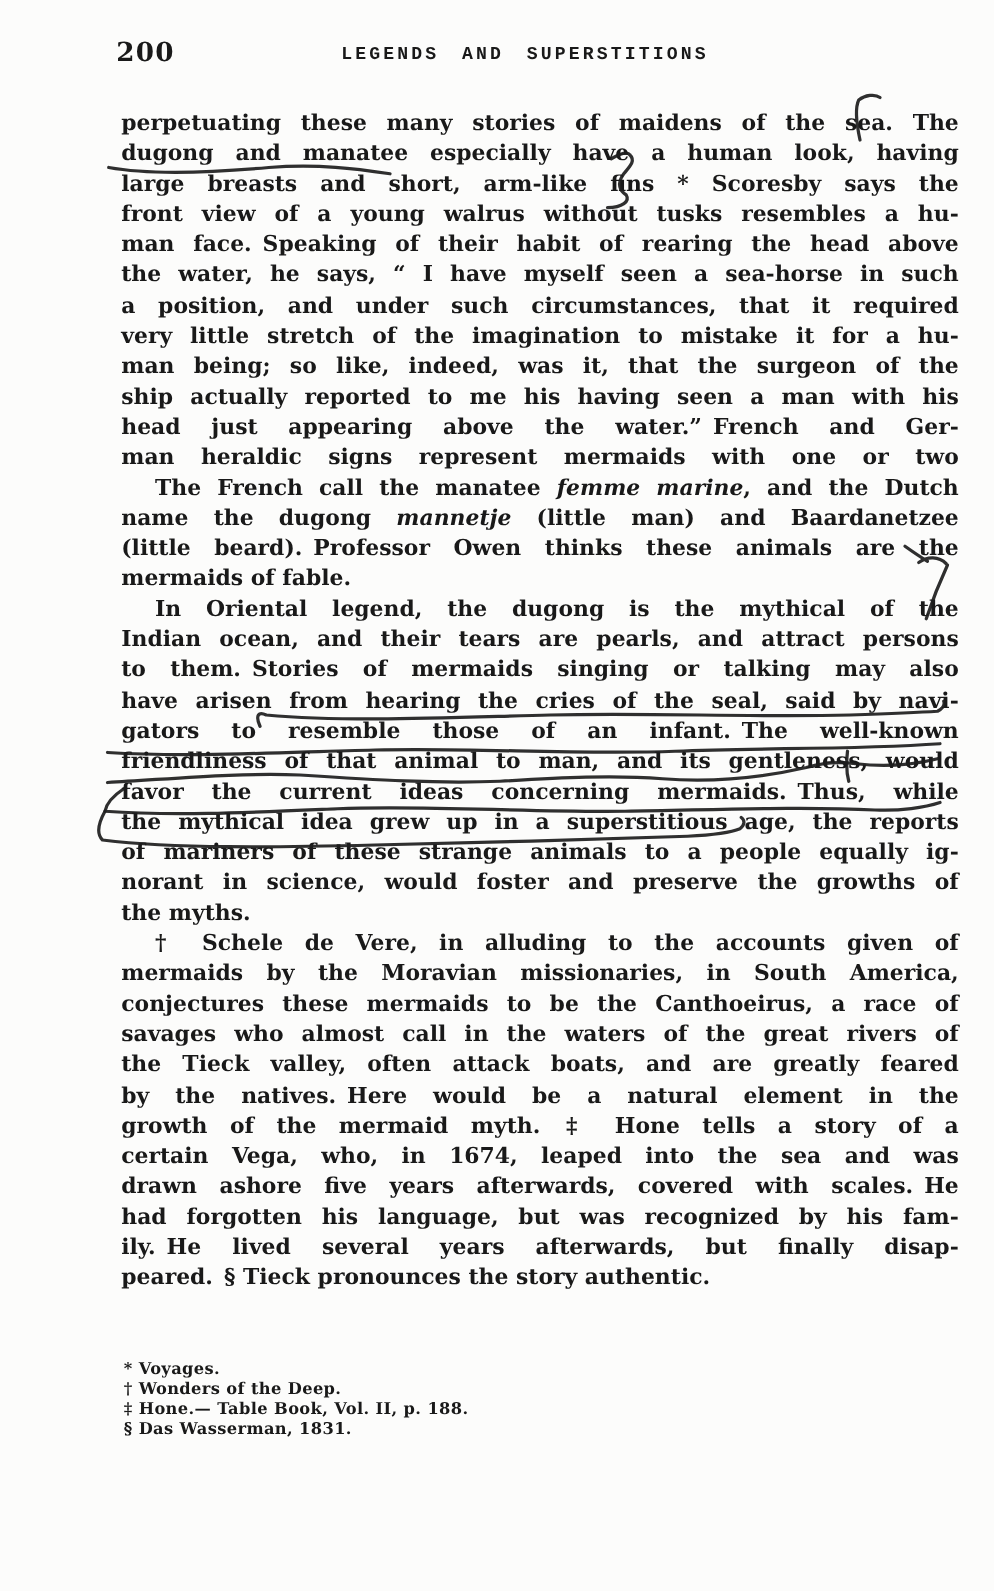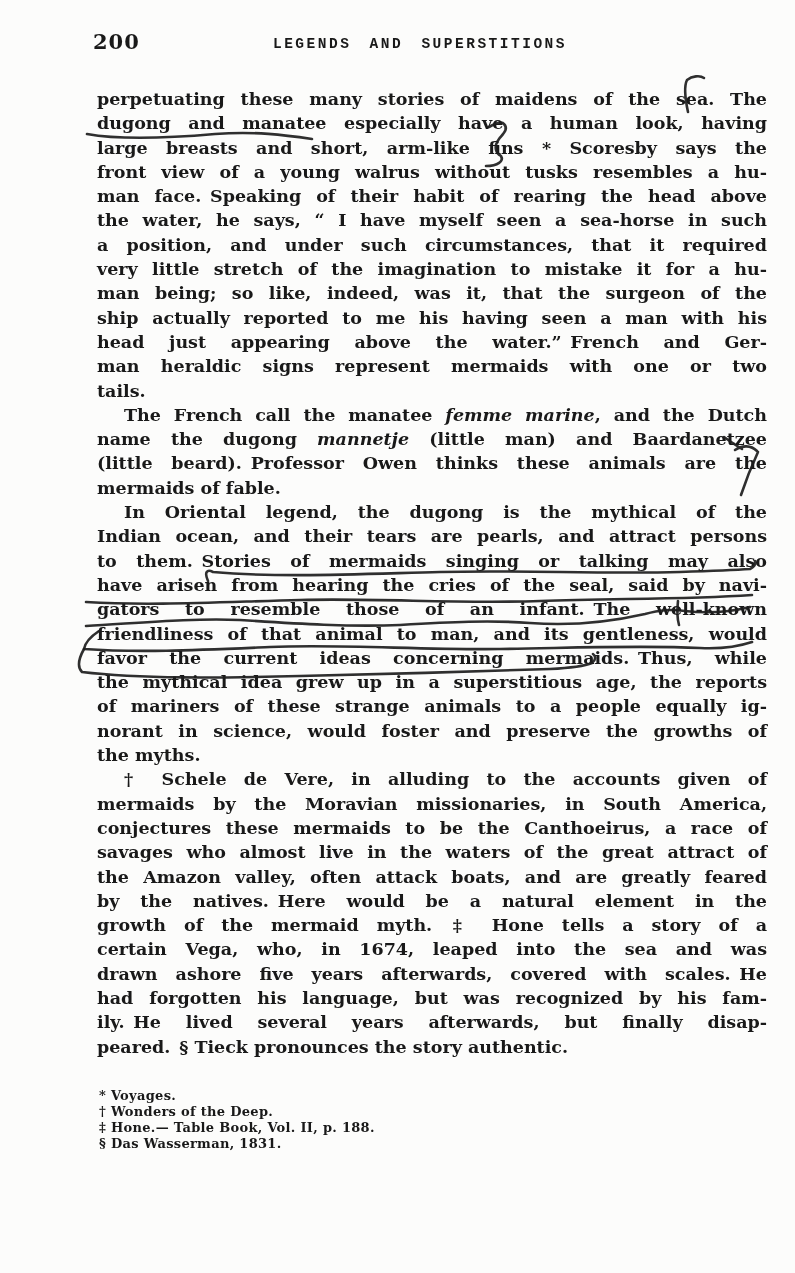"tails." div.line { html: <div><span>tails.</span></div> -> none }
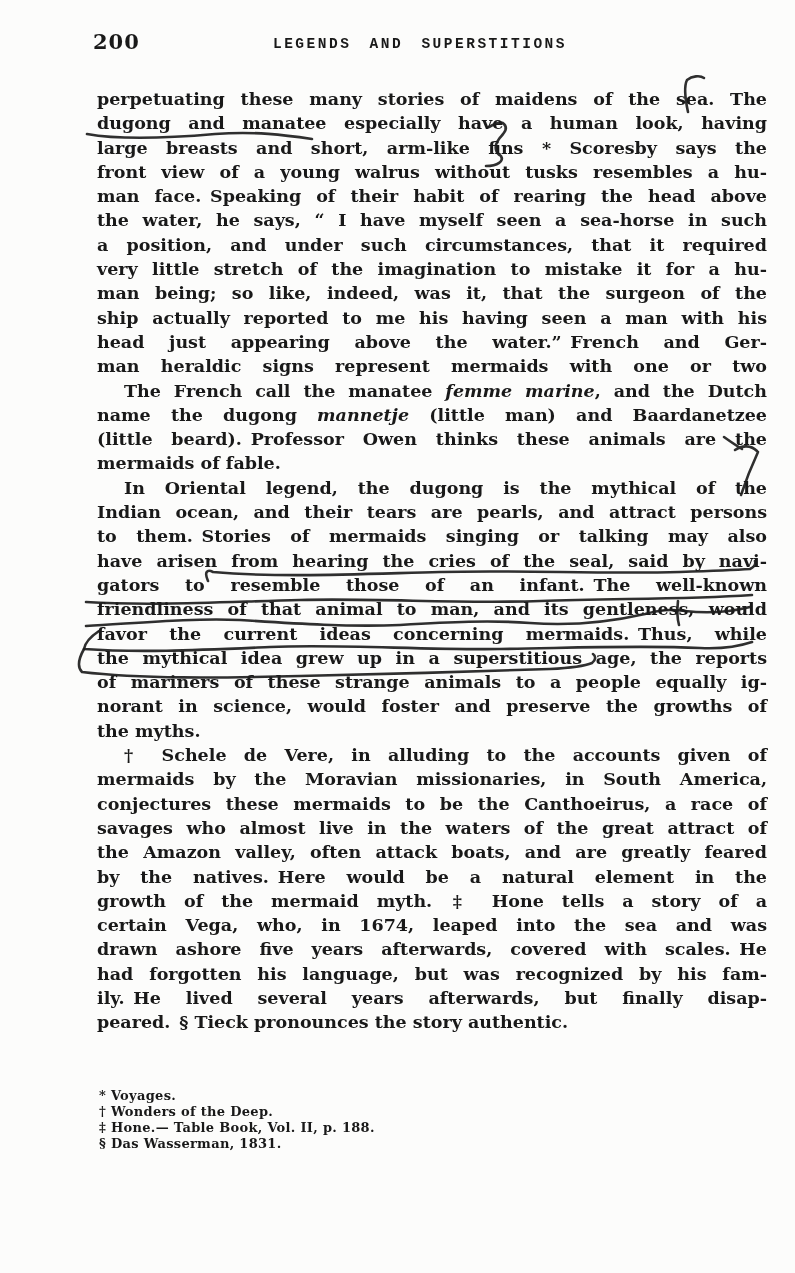"savages who almost live in" span { text: live in the waters of the great attract -> call in the waters of the great rivers }
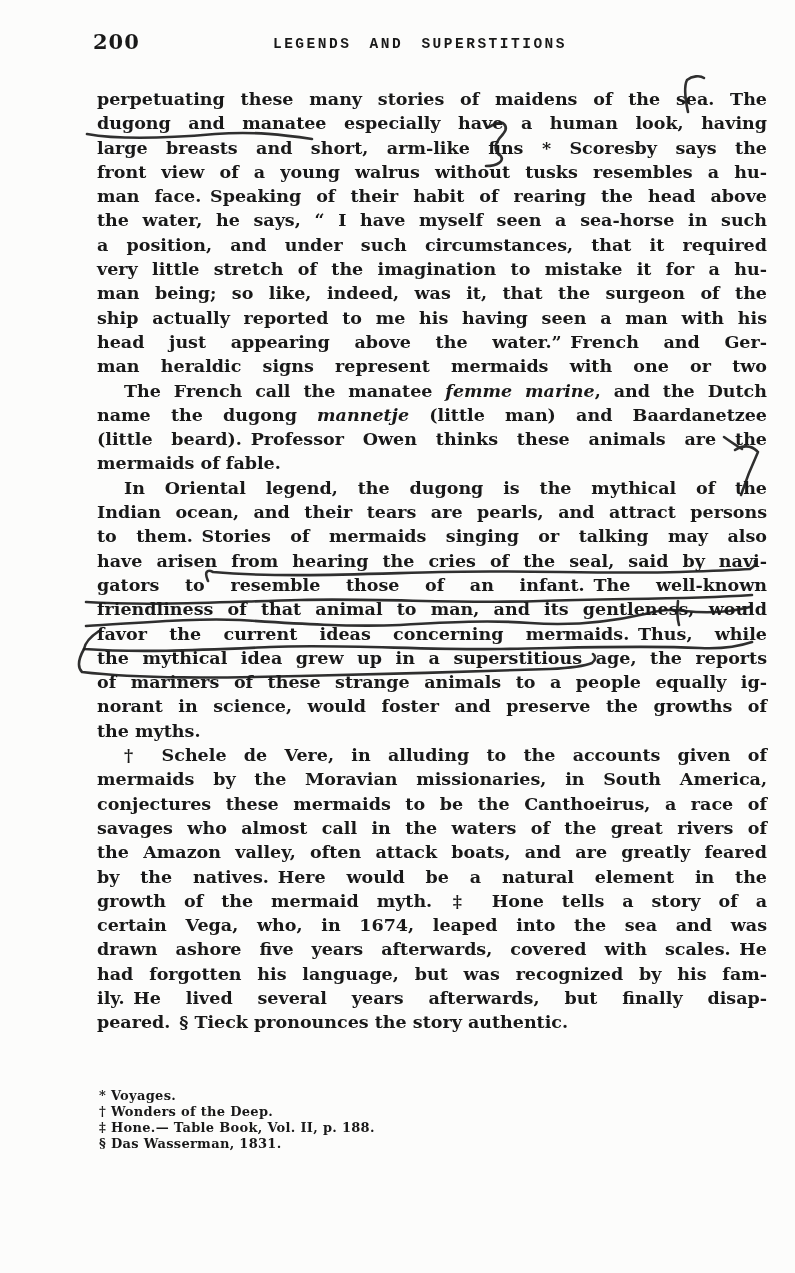"the Amazon valley, often attack" span { text: Amazon -> Tieck }
